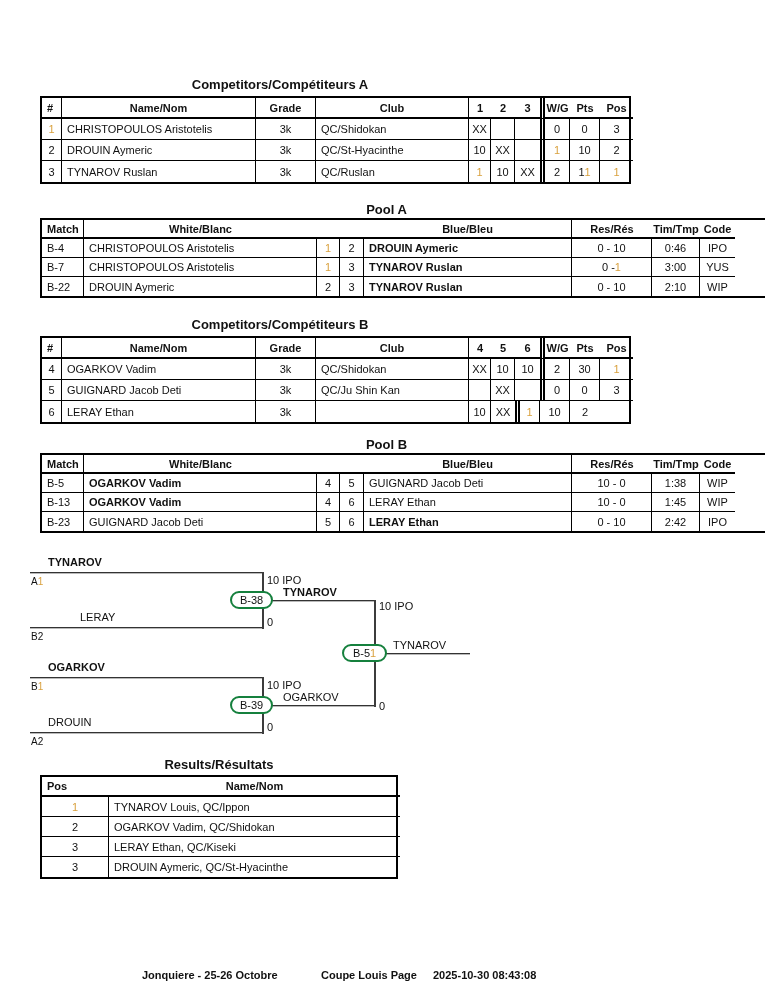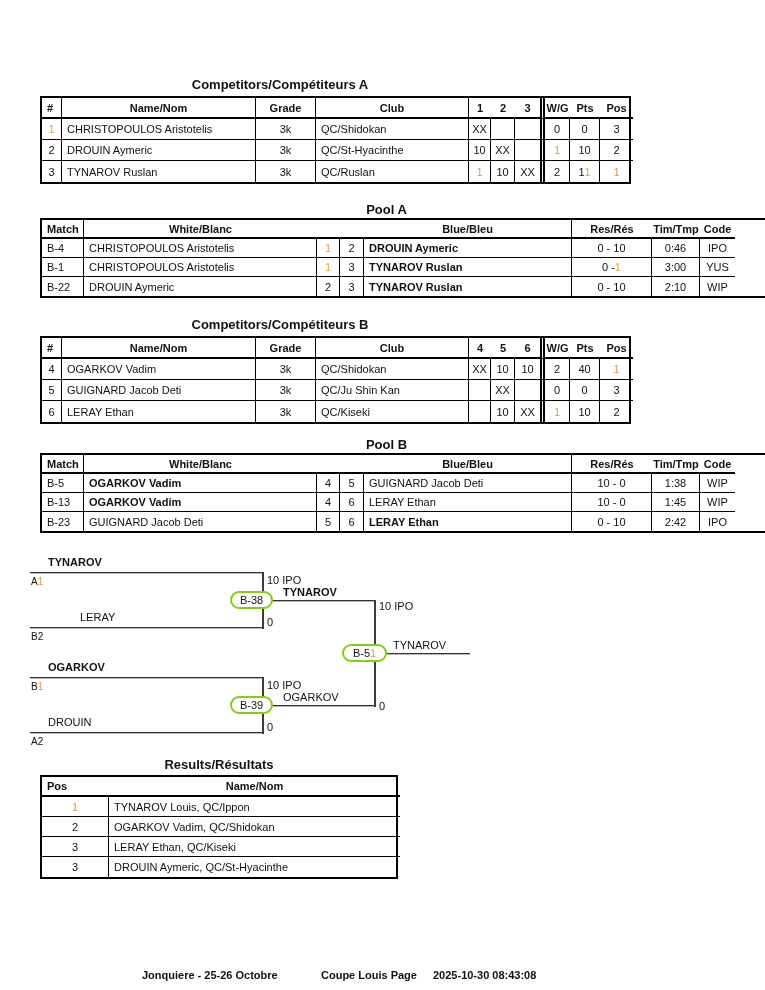"B-1" div.c { text: B-1 -> B-7 }
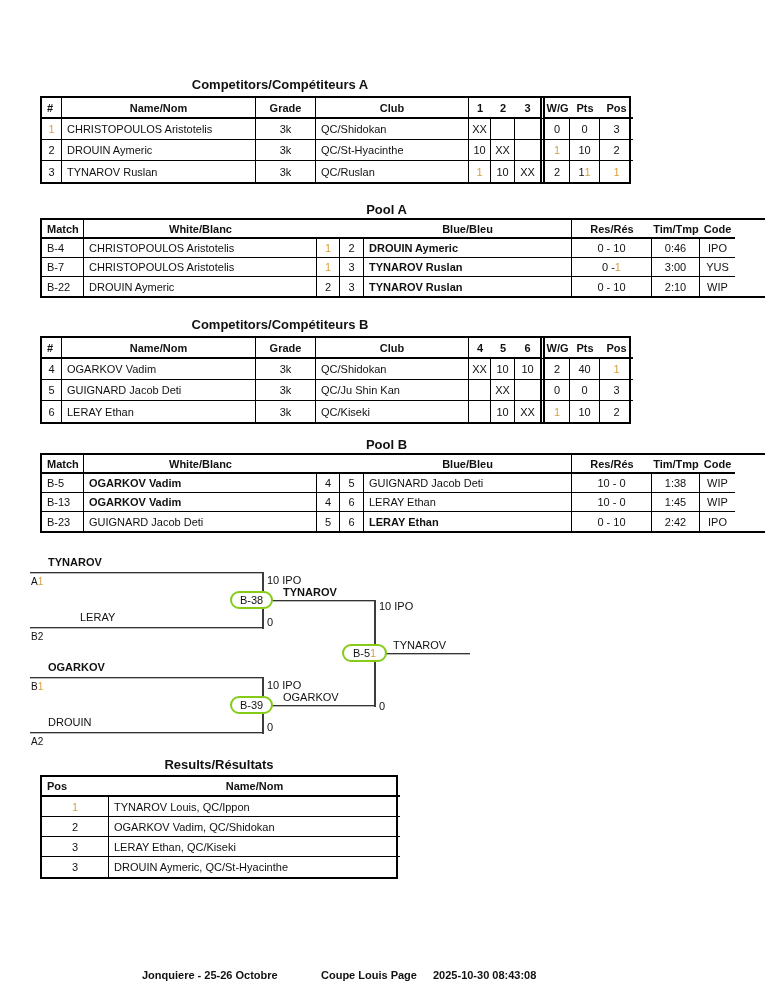"40" div.c { text: 40 -> 30 }
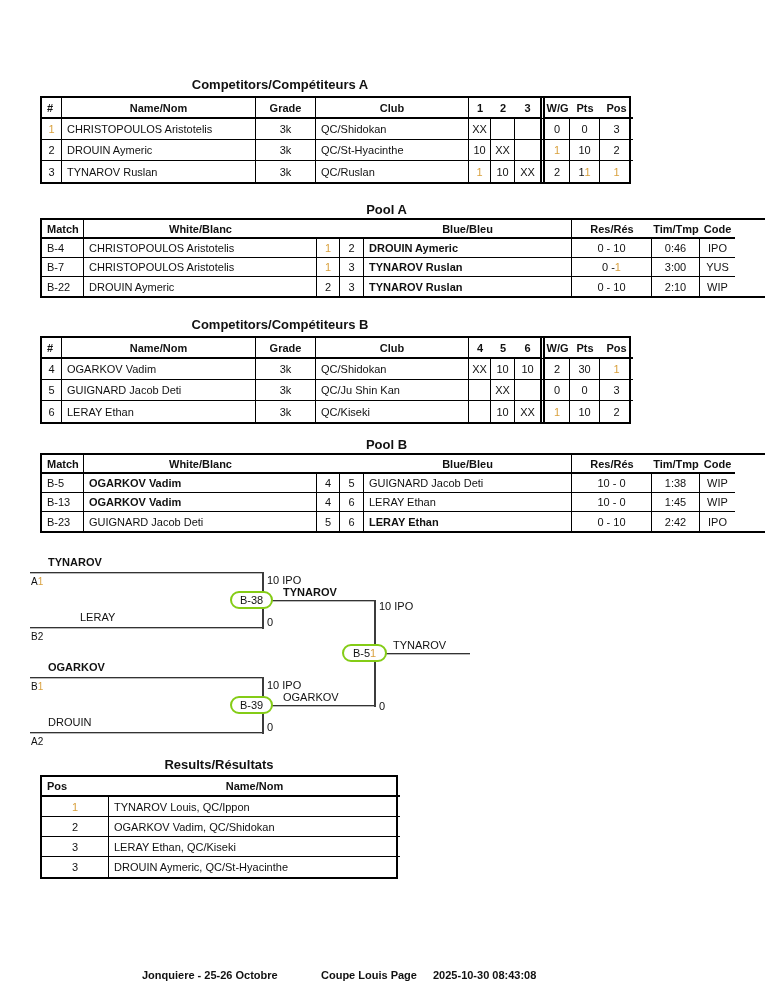"QC/Kiseki" div.c { html: <div>QC/Kiseki</div> -> none }
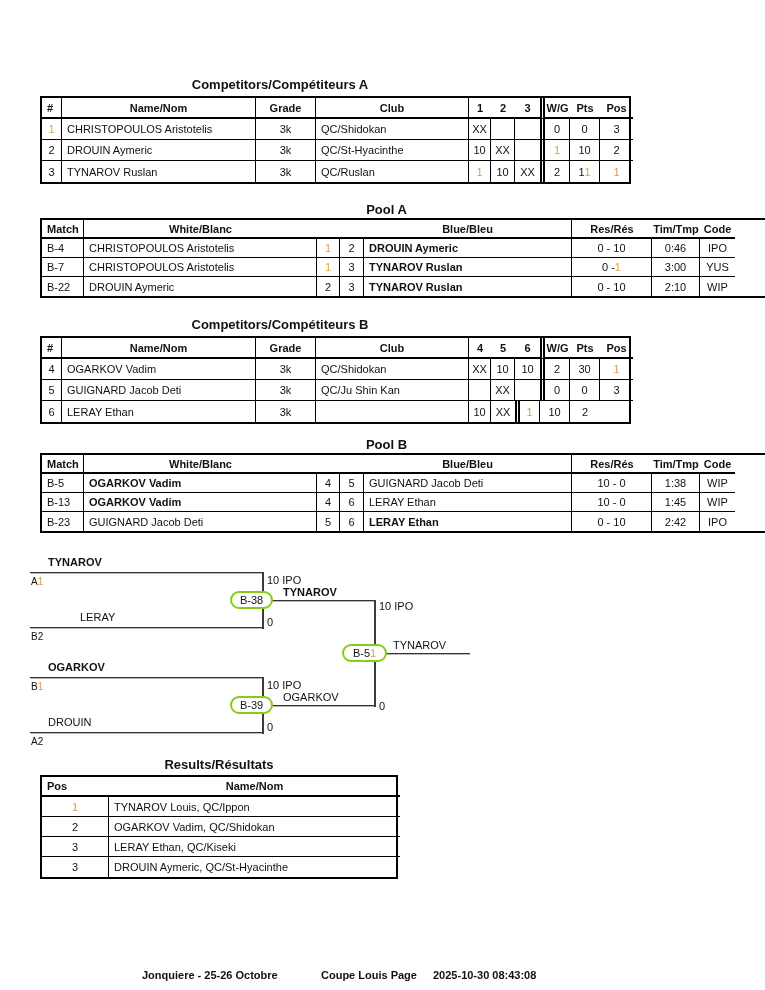"B-38" .bub { border: 2px solid #84cc16 -> 2px solid #15803d }
